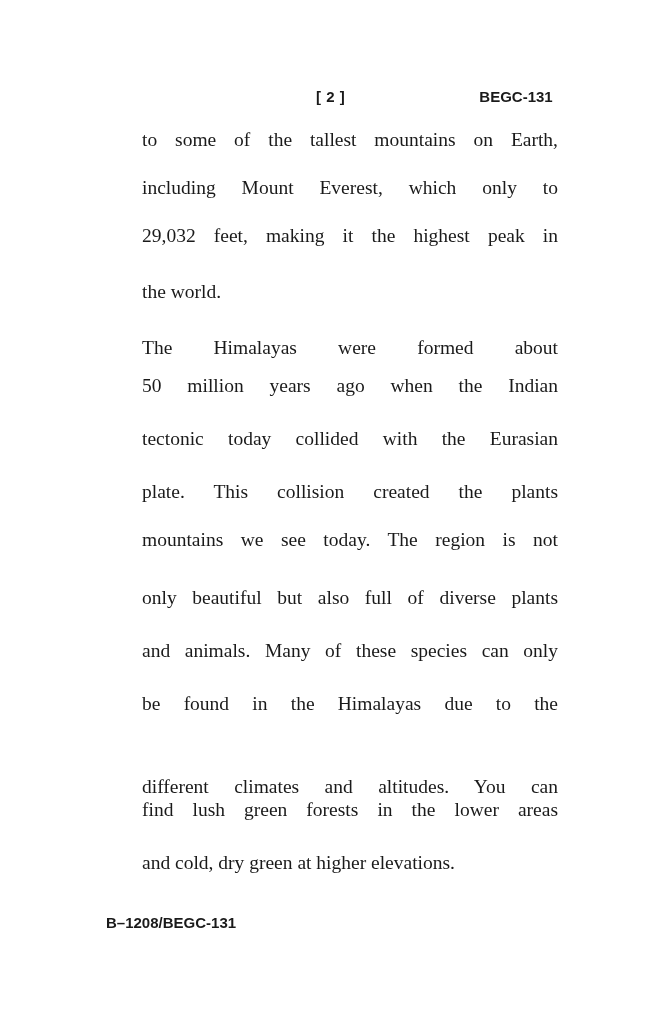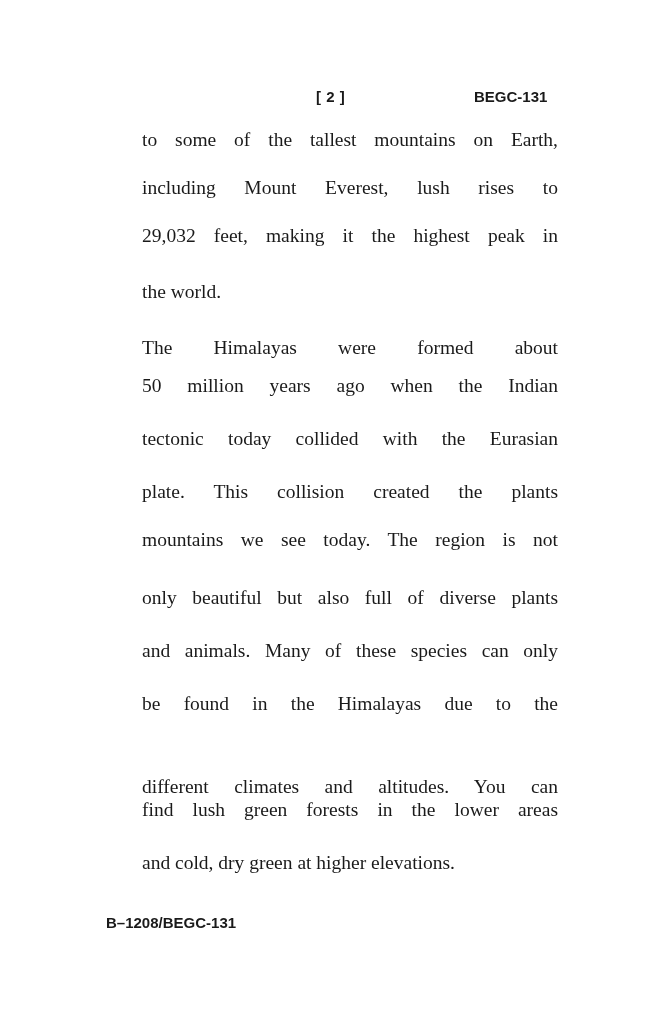"BEGC-131" .header-code { text-align: left -> center }
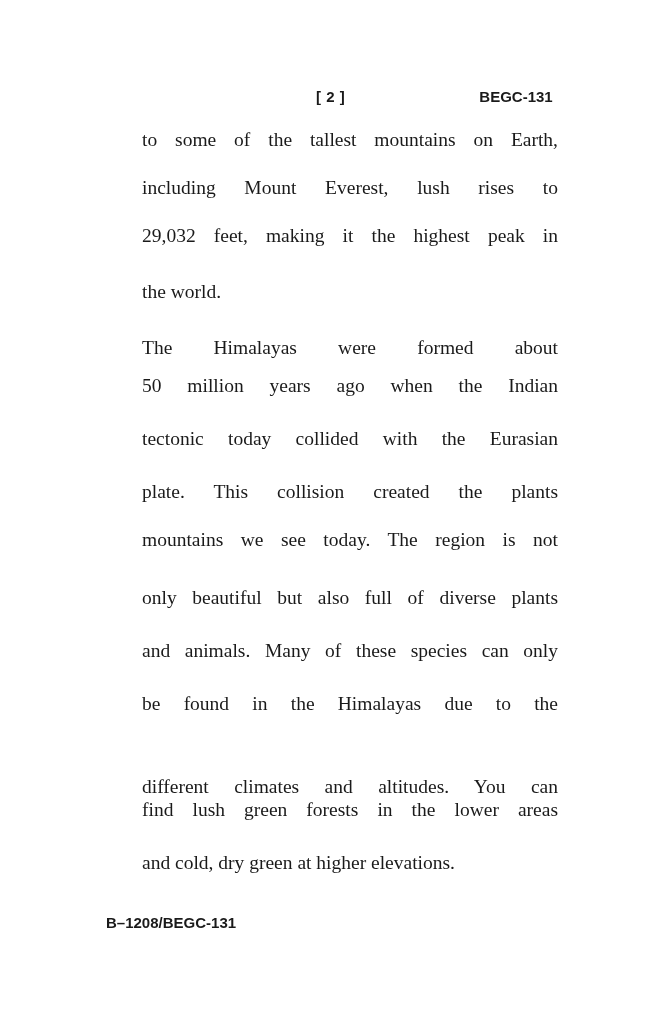"including Mount Everest, lush rises" div.line { text: lush rises -> which only }
